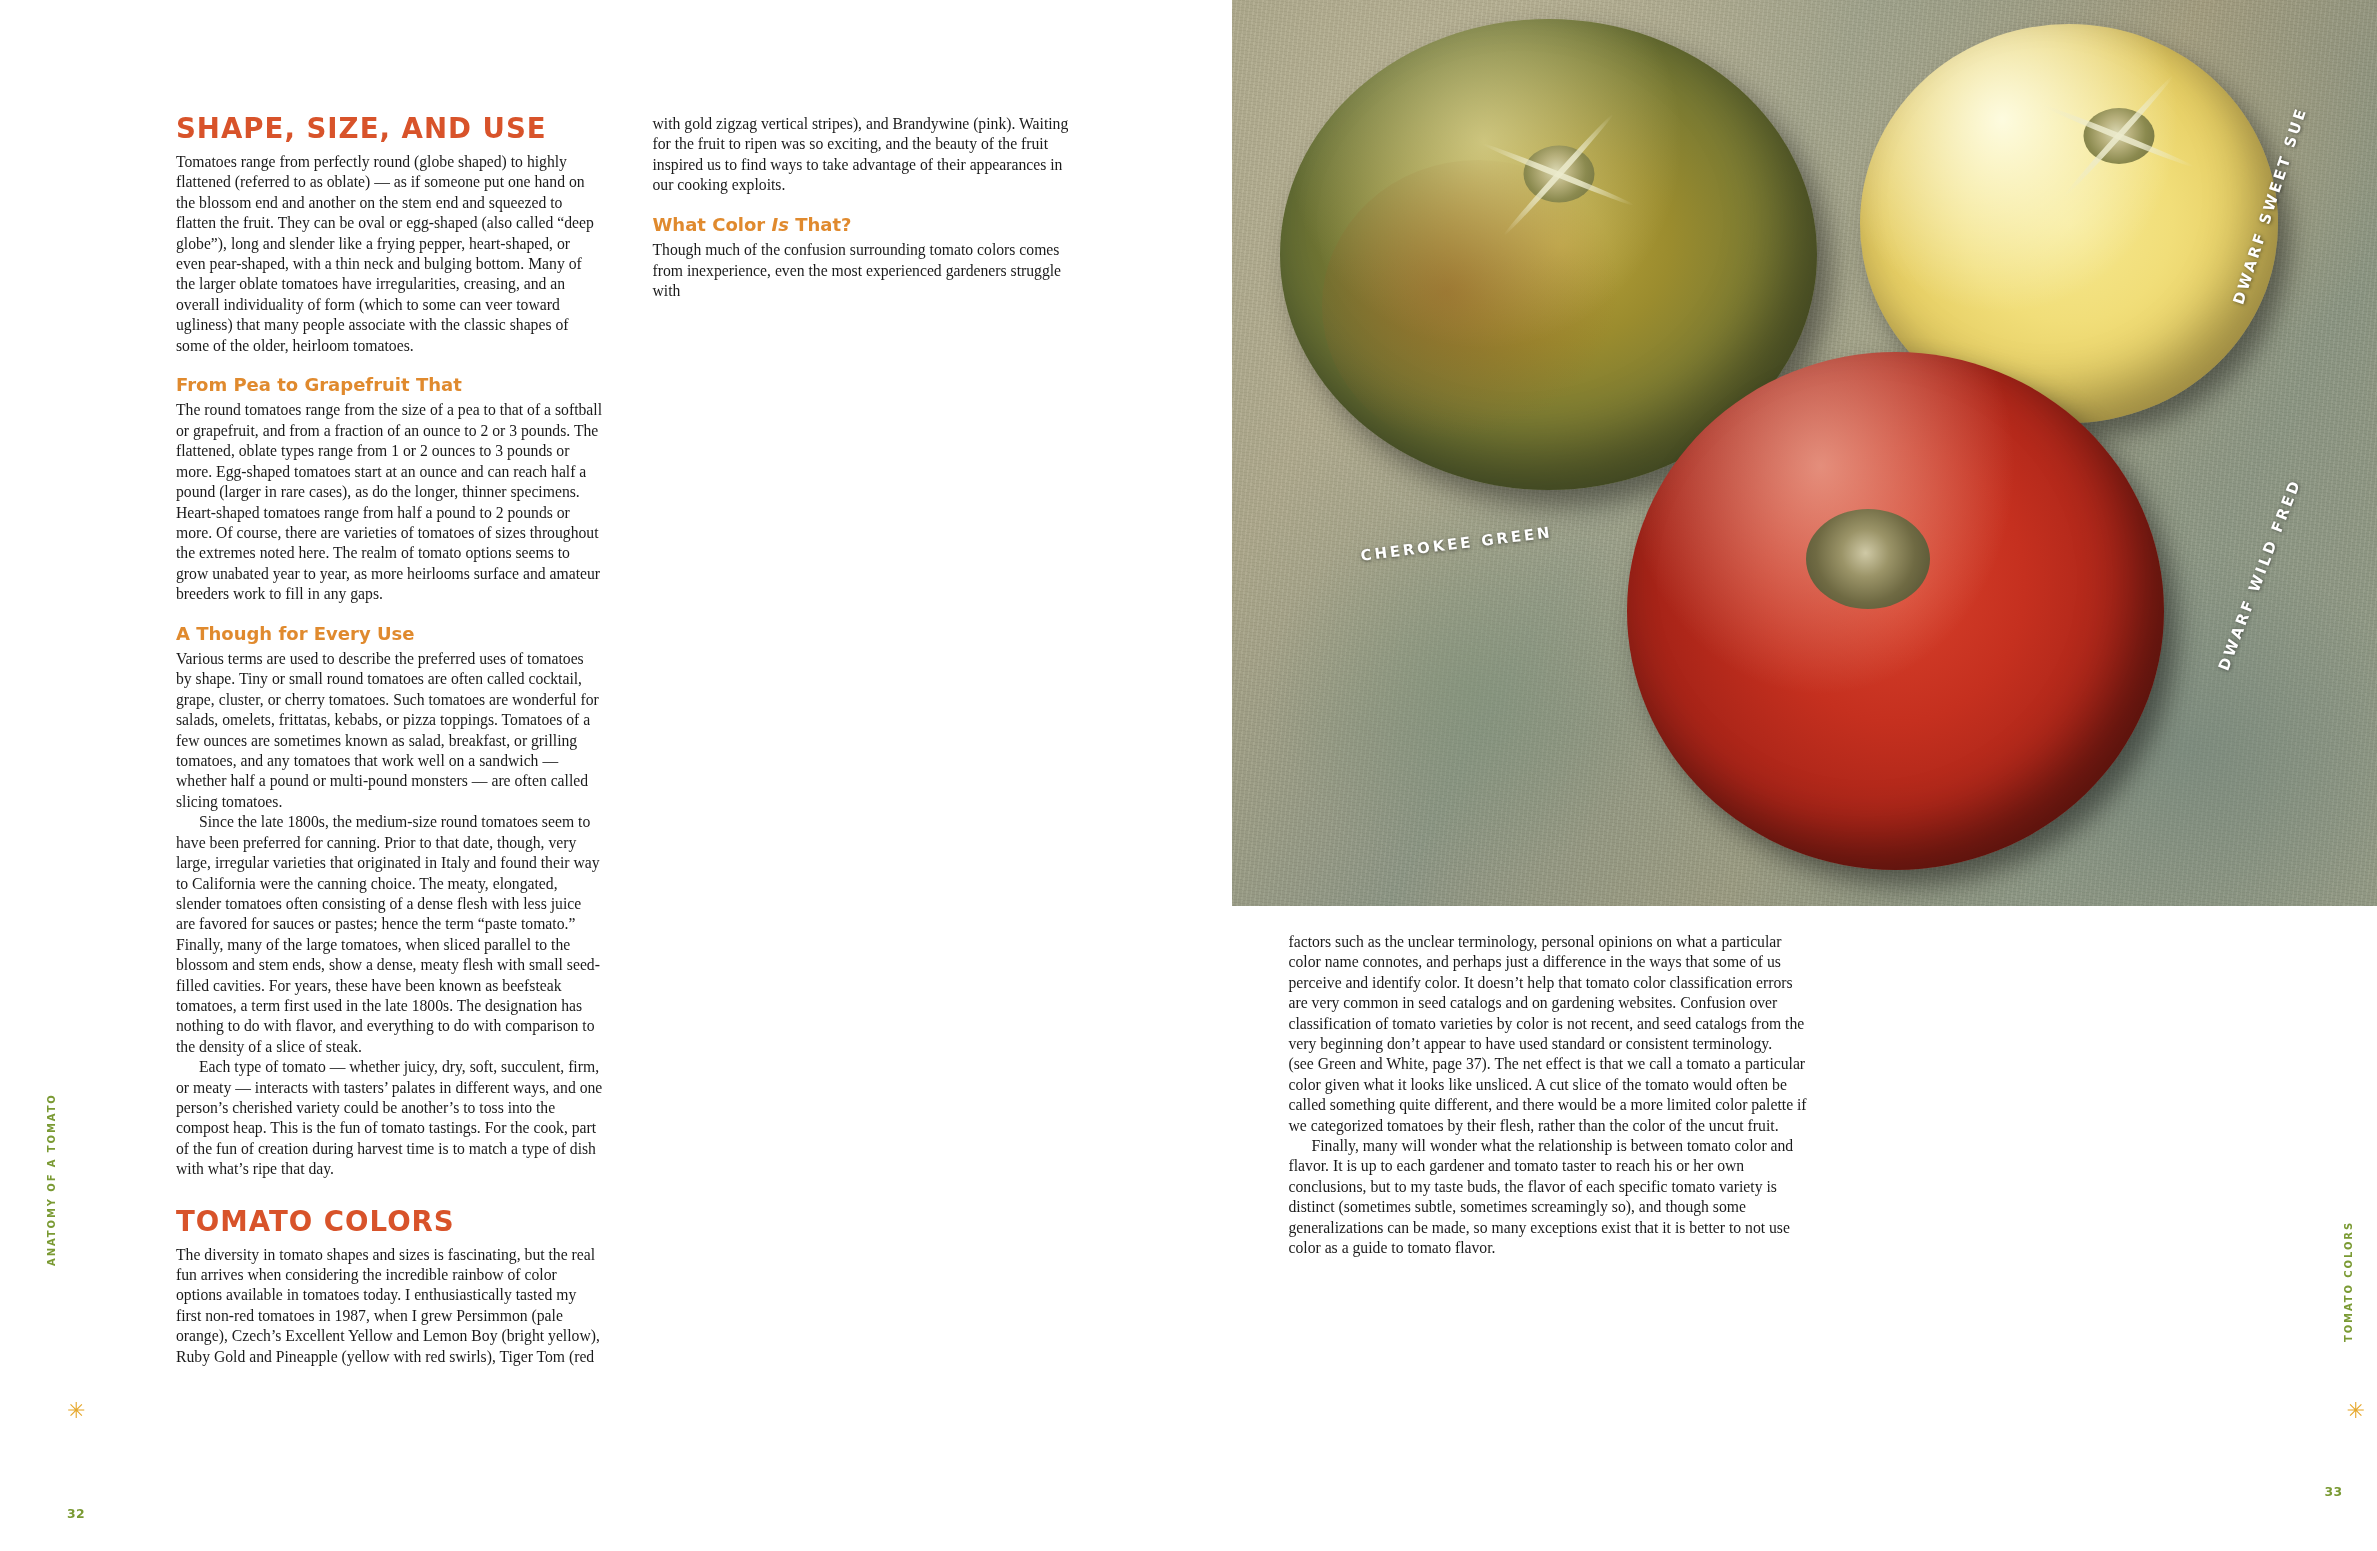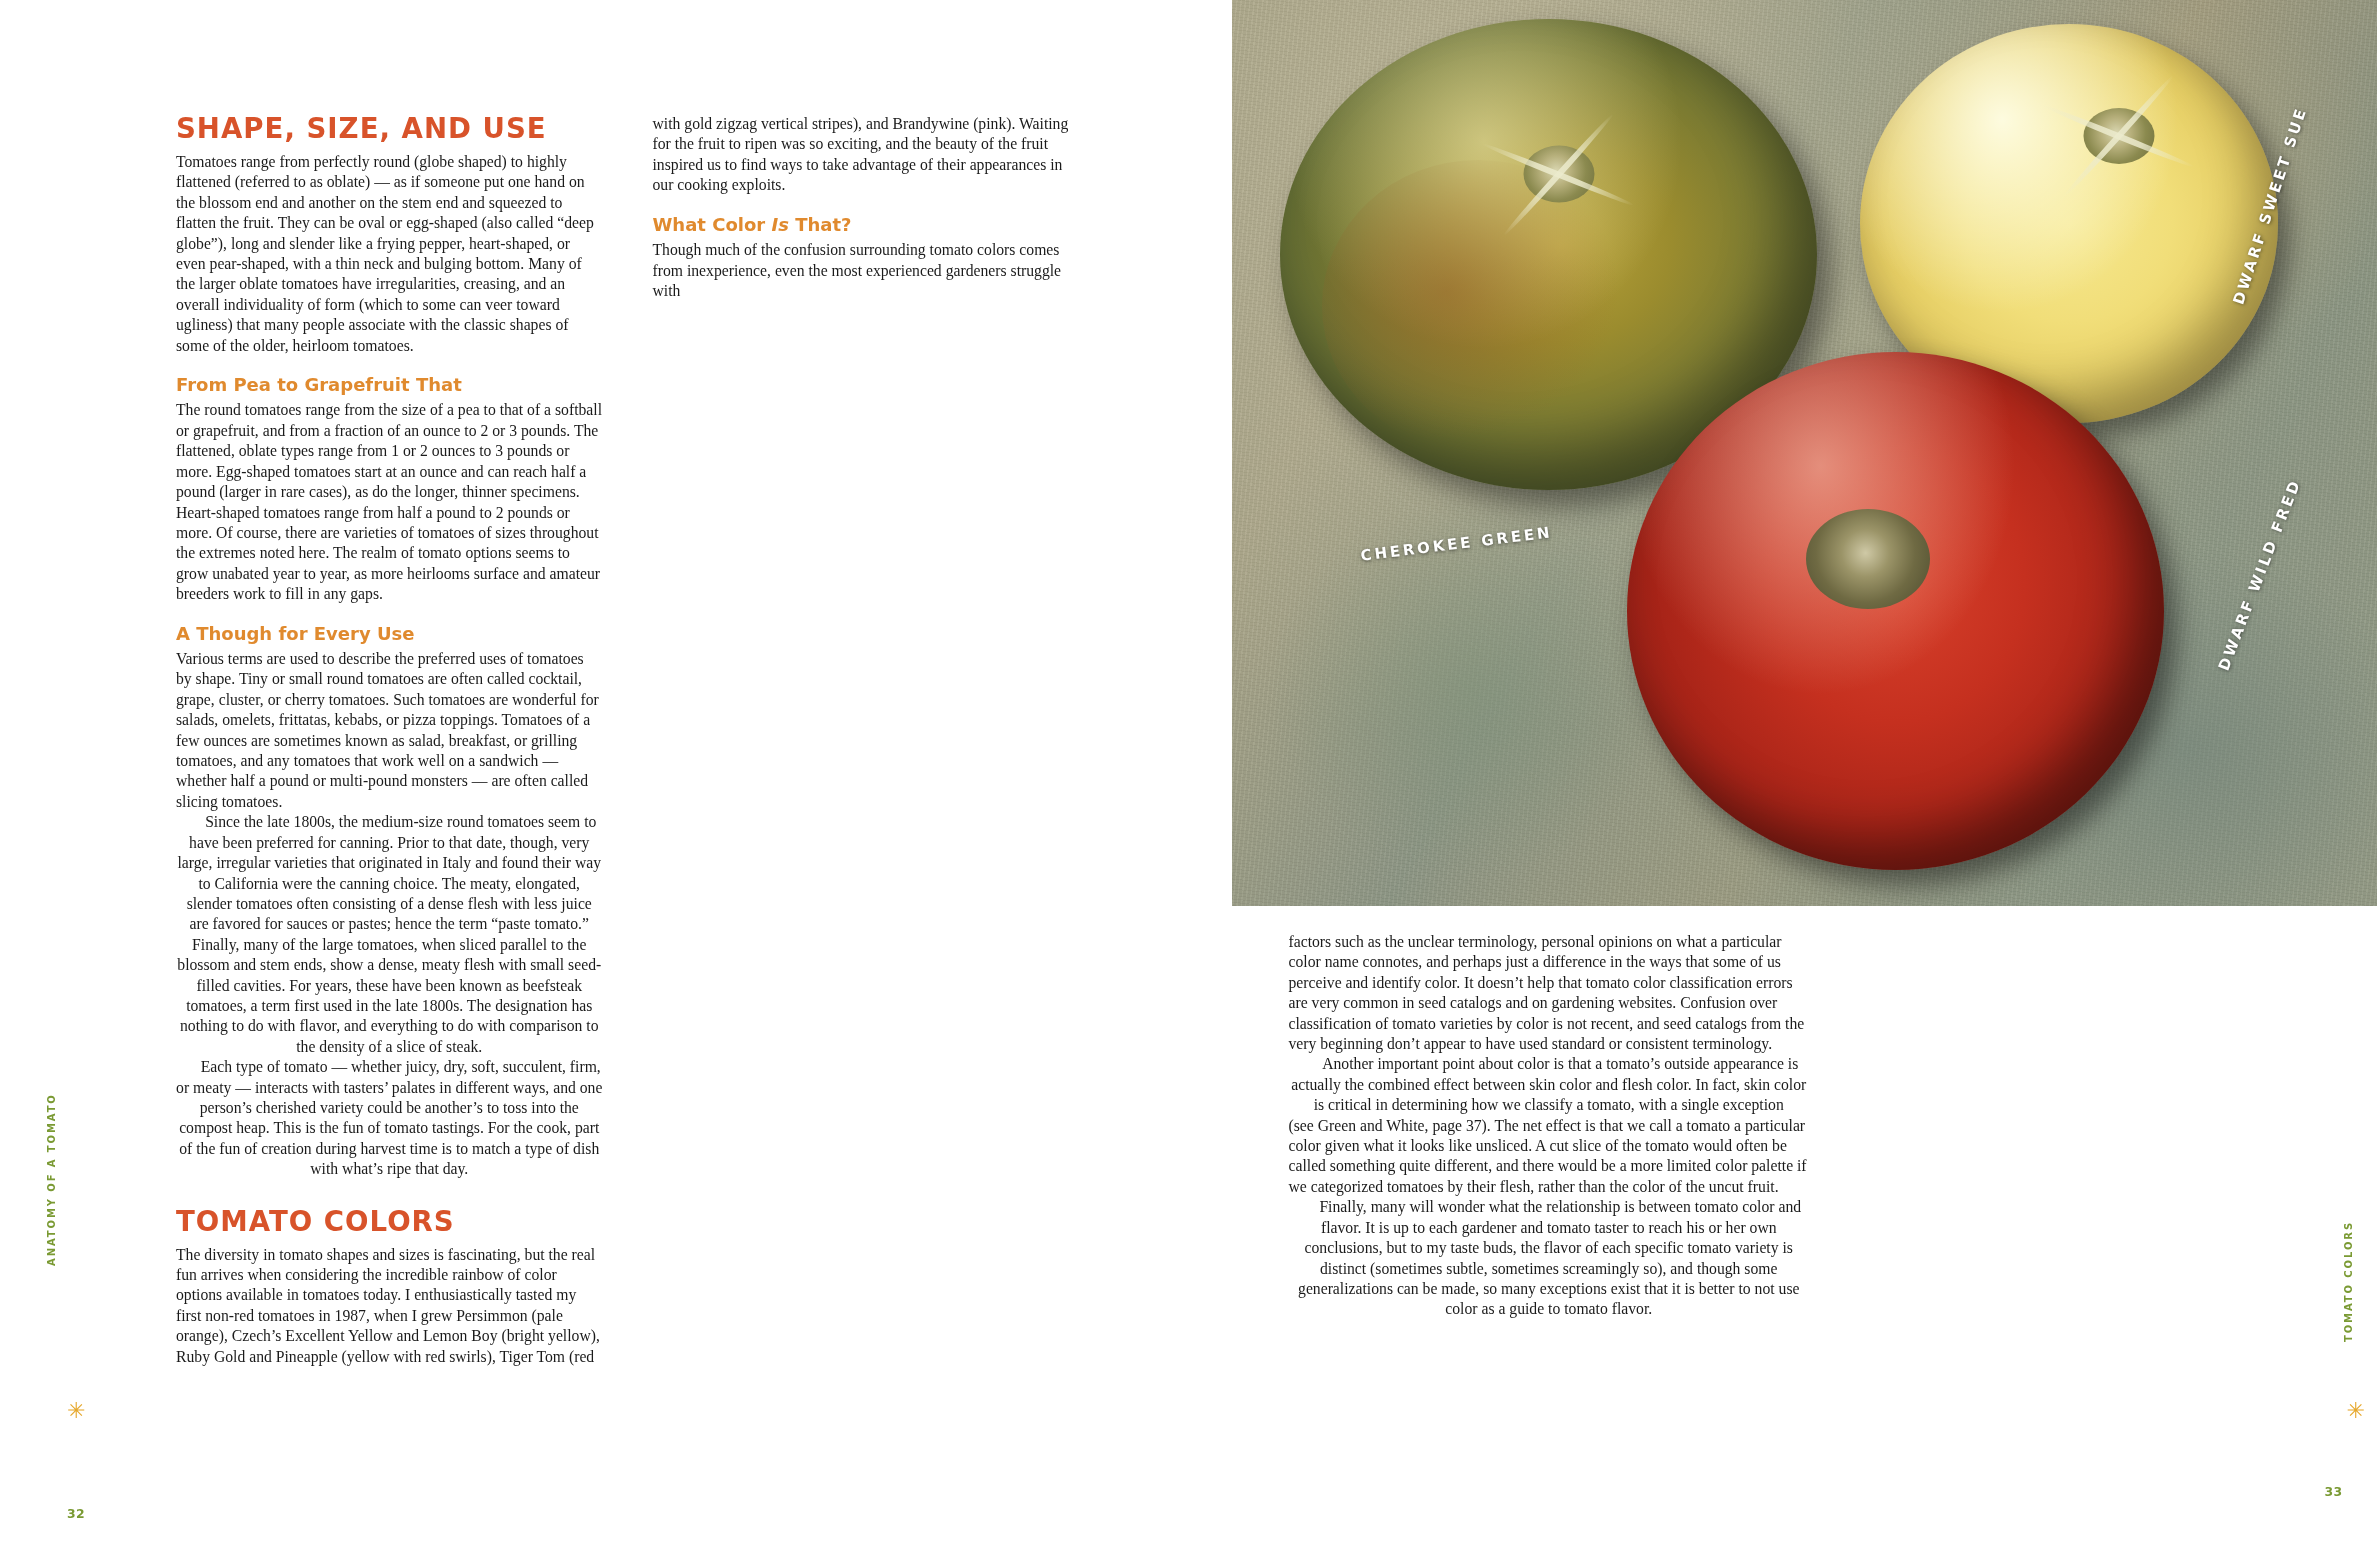"Since the late 1800s, the" p.body.indent { text-align: center -> none }
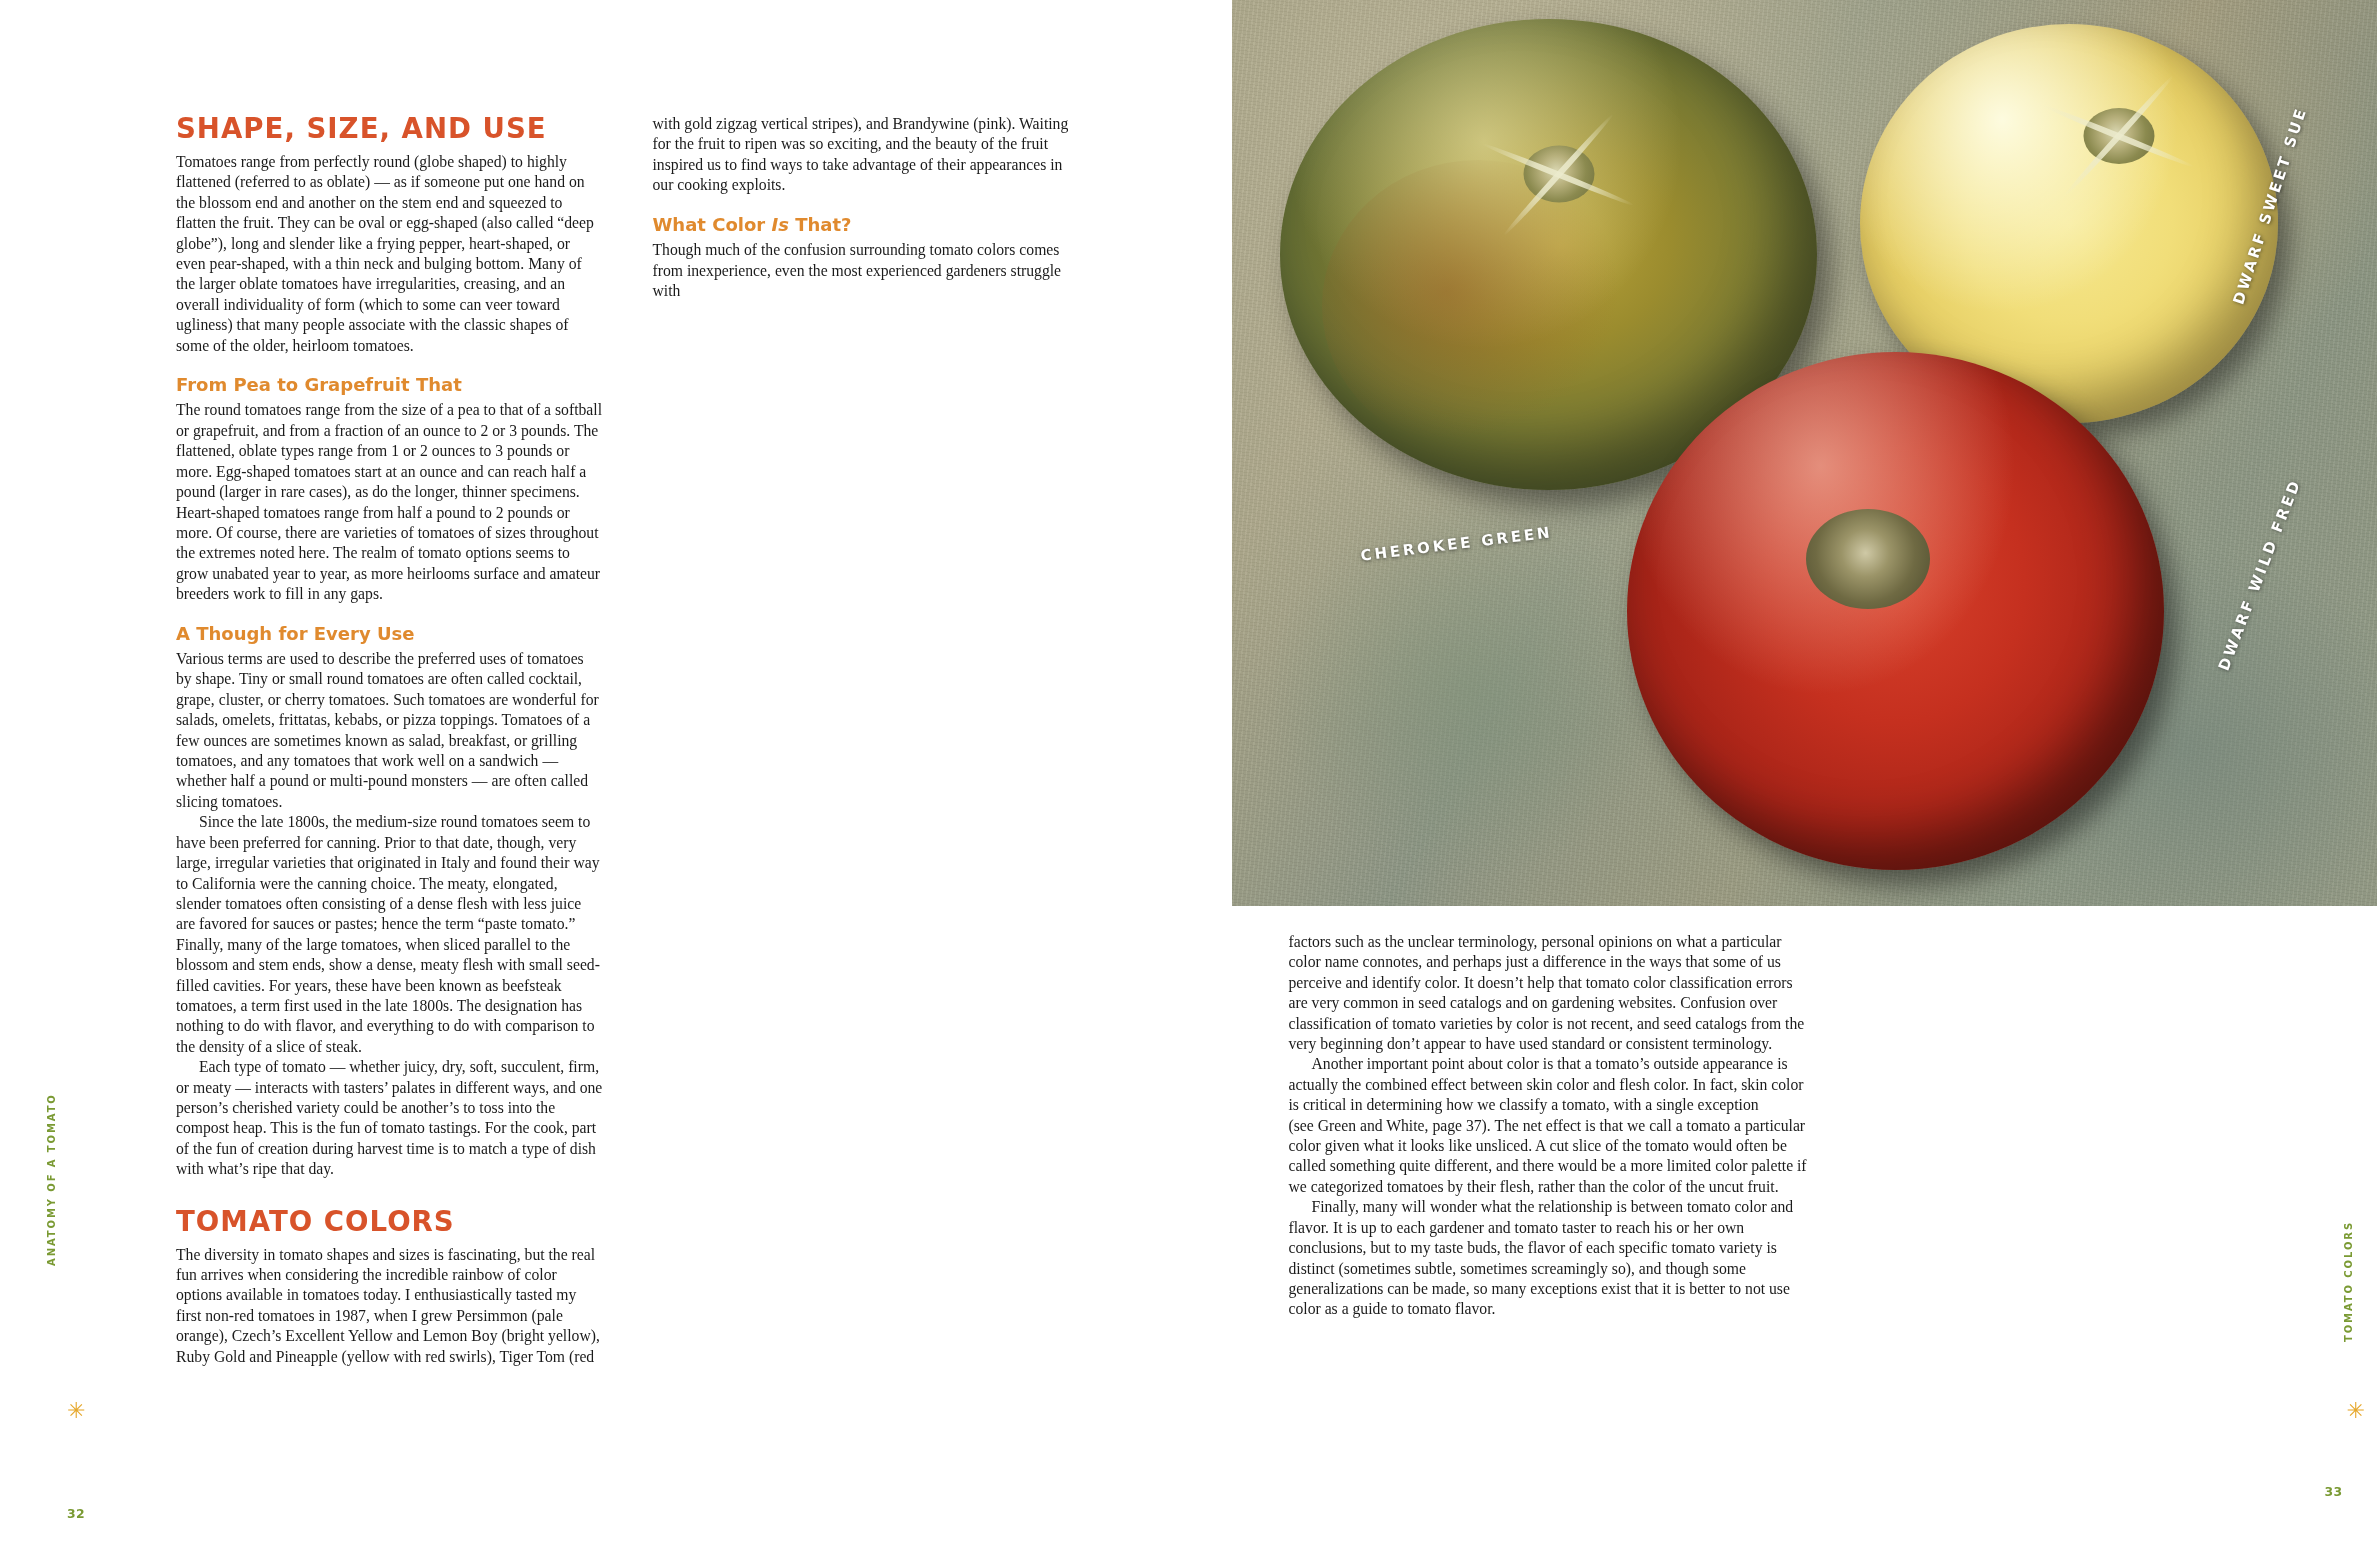"Another important point about color" p.body { html: <p>Another important point about color is that a tomato’s outside appearance is actually the combined effect between skin color and flesh color. In fact, skin color is critical in determining how we classify a tomato, with a single exception</p> -> none }
